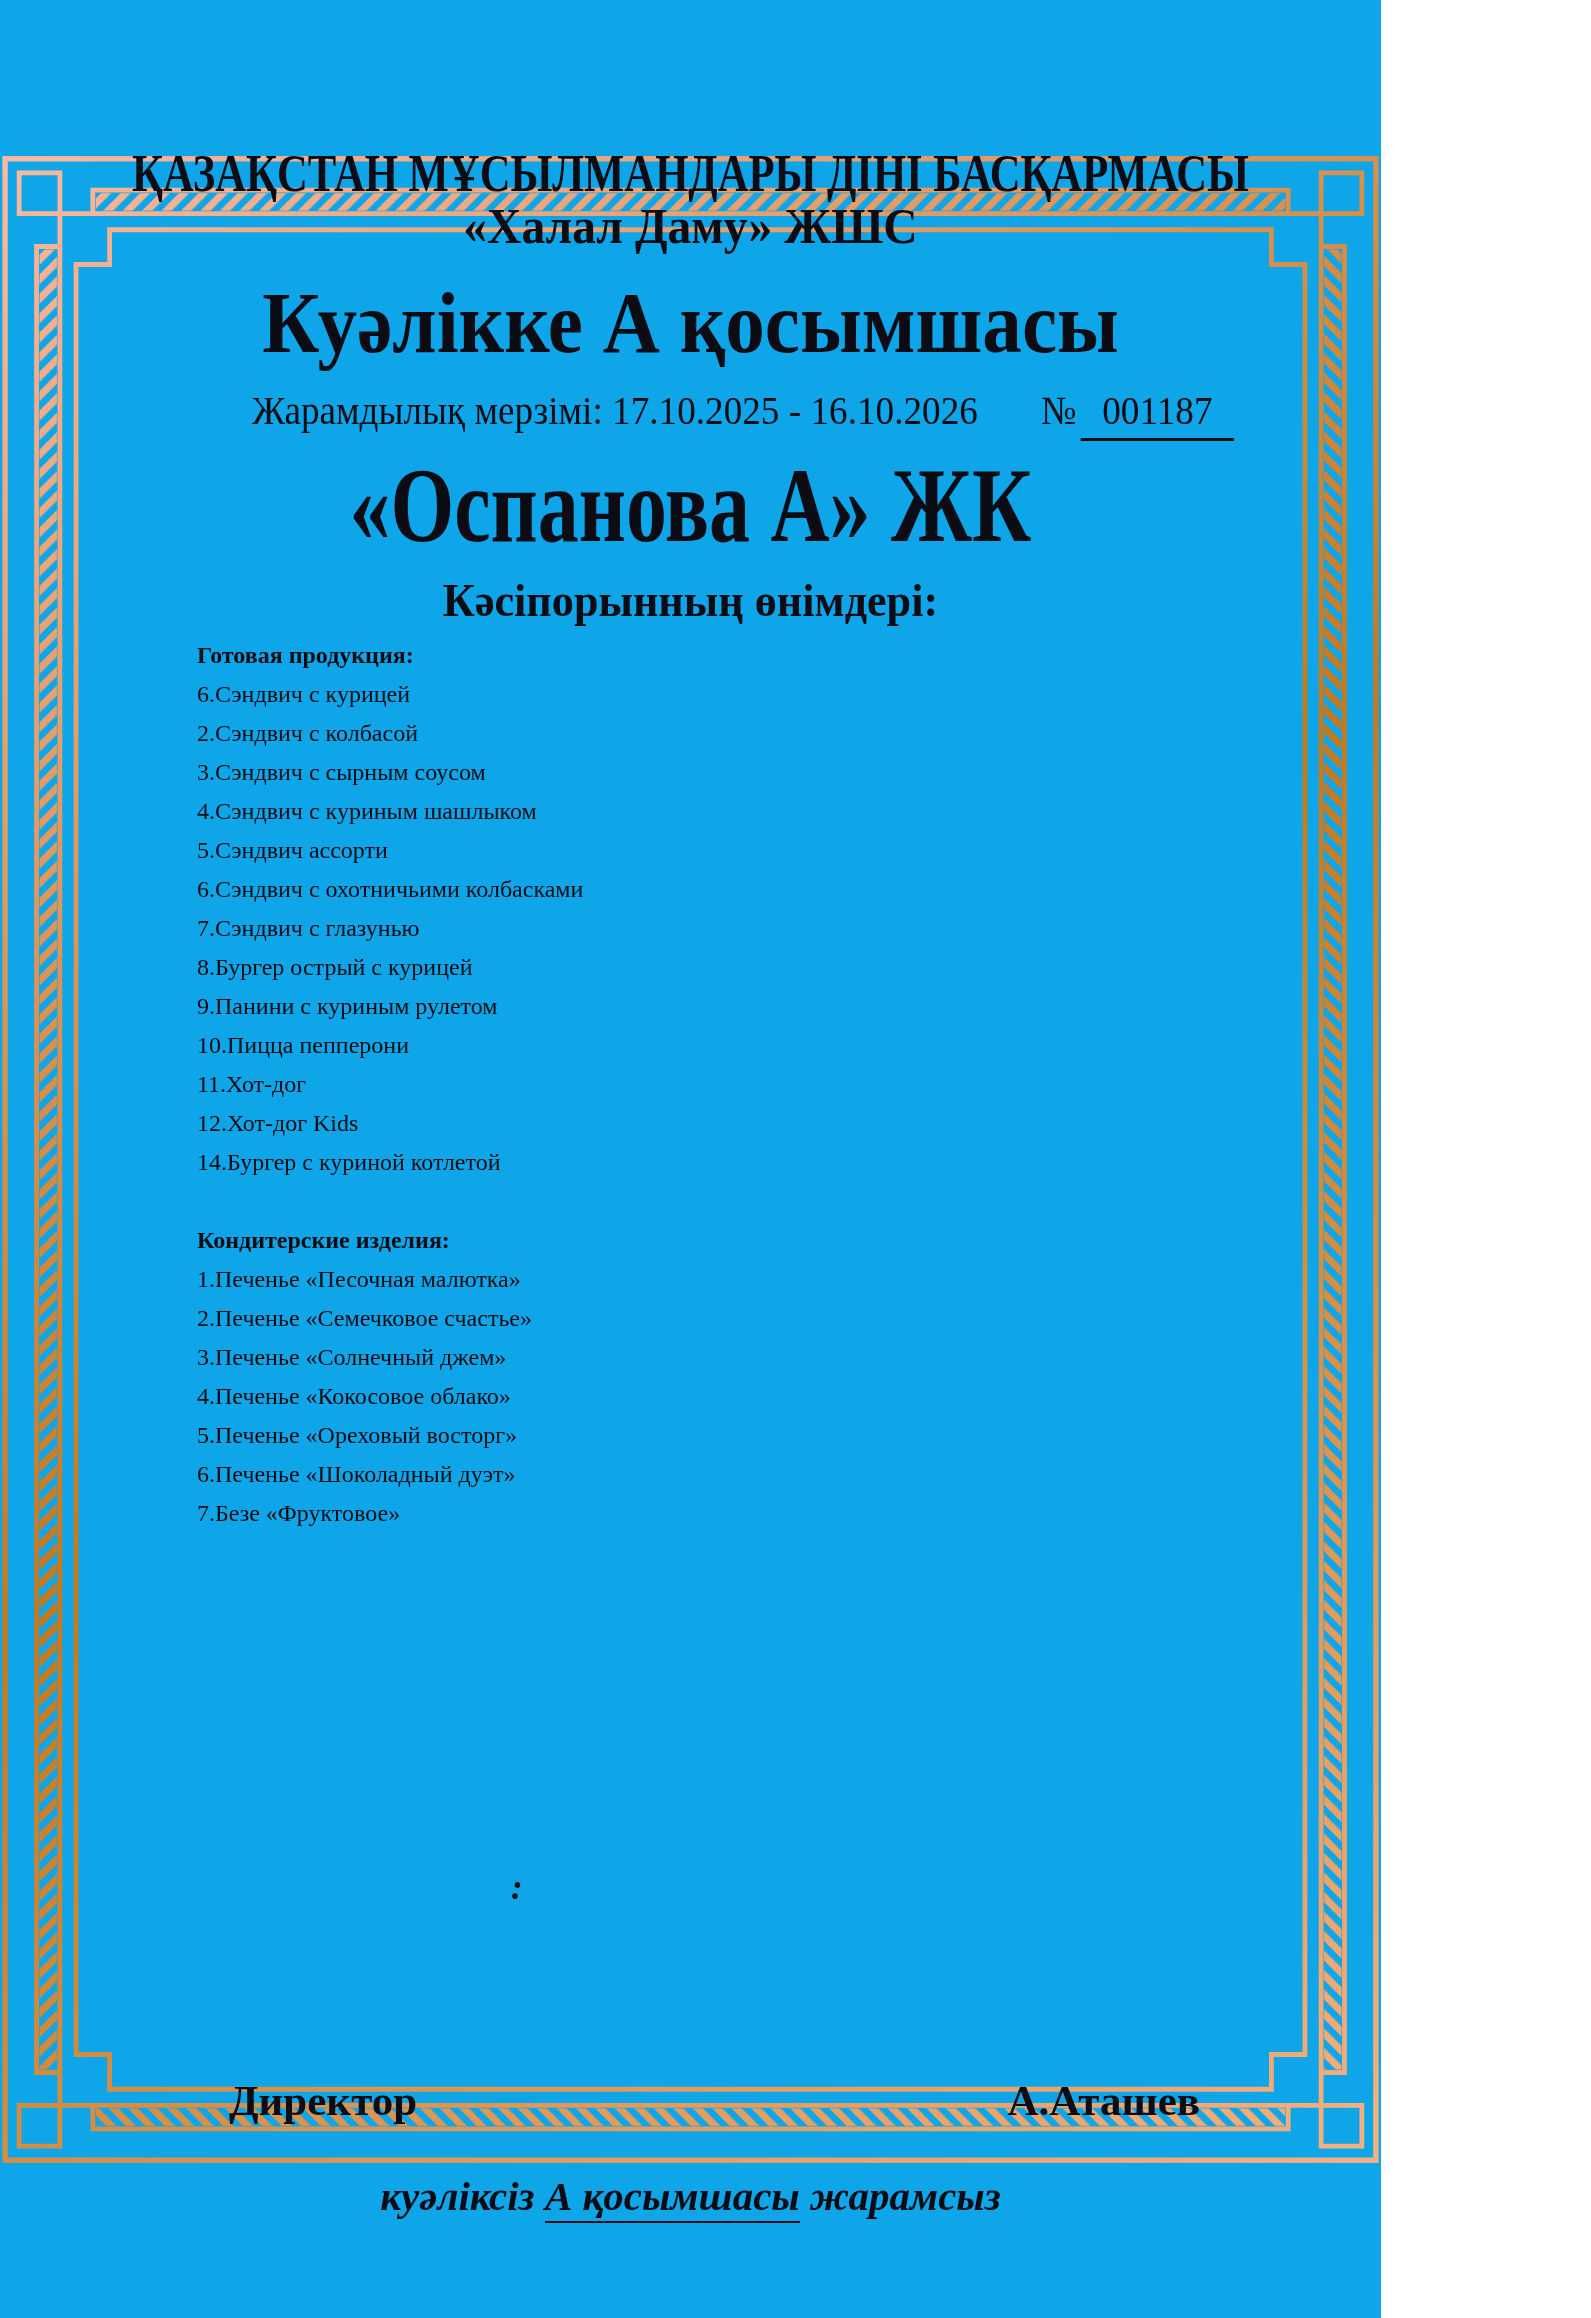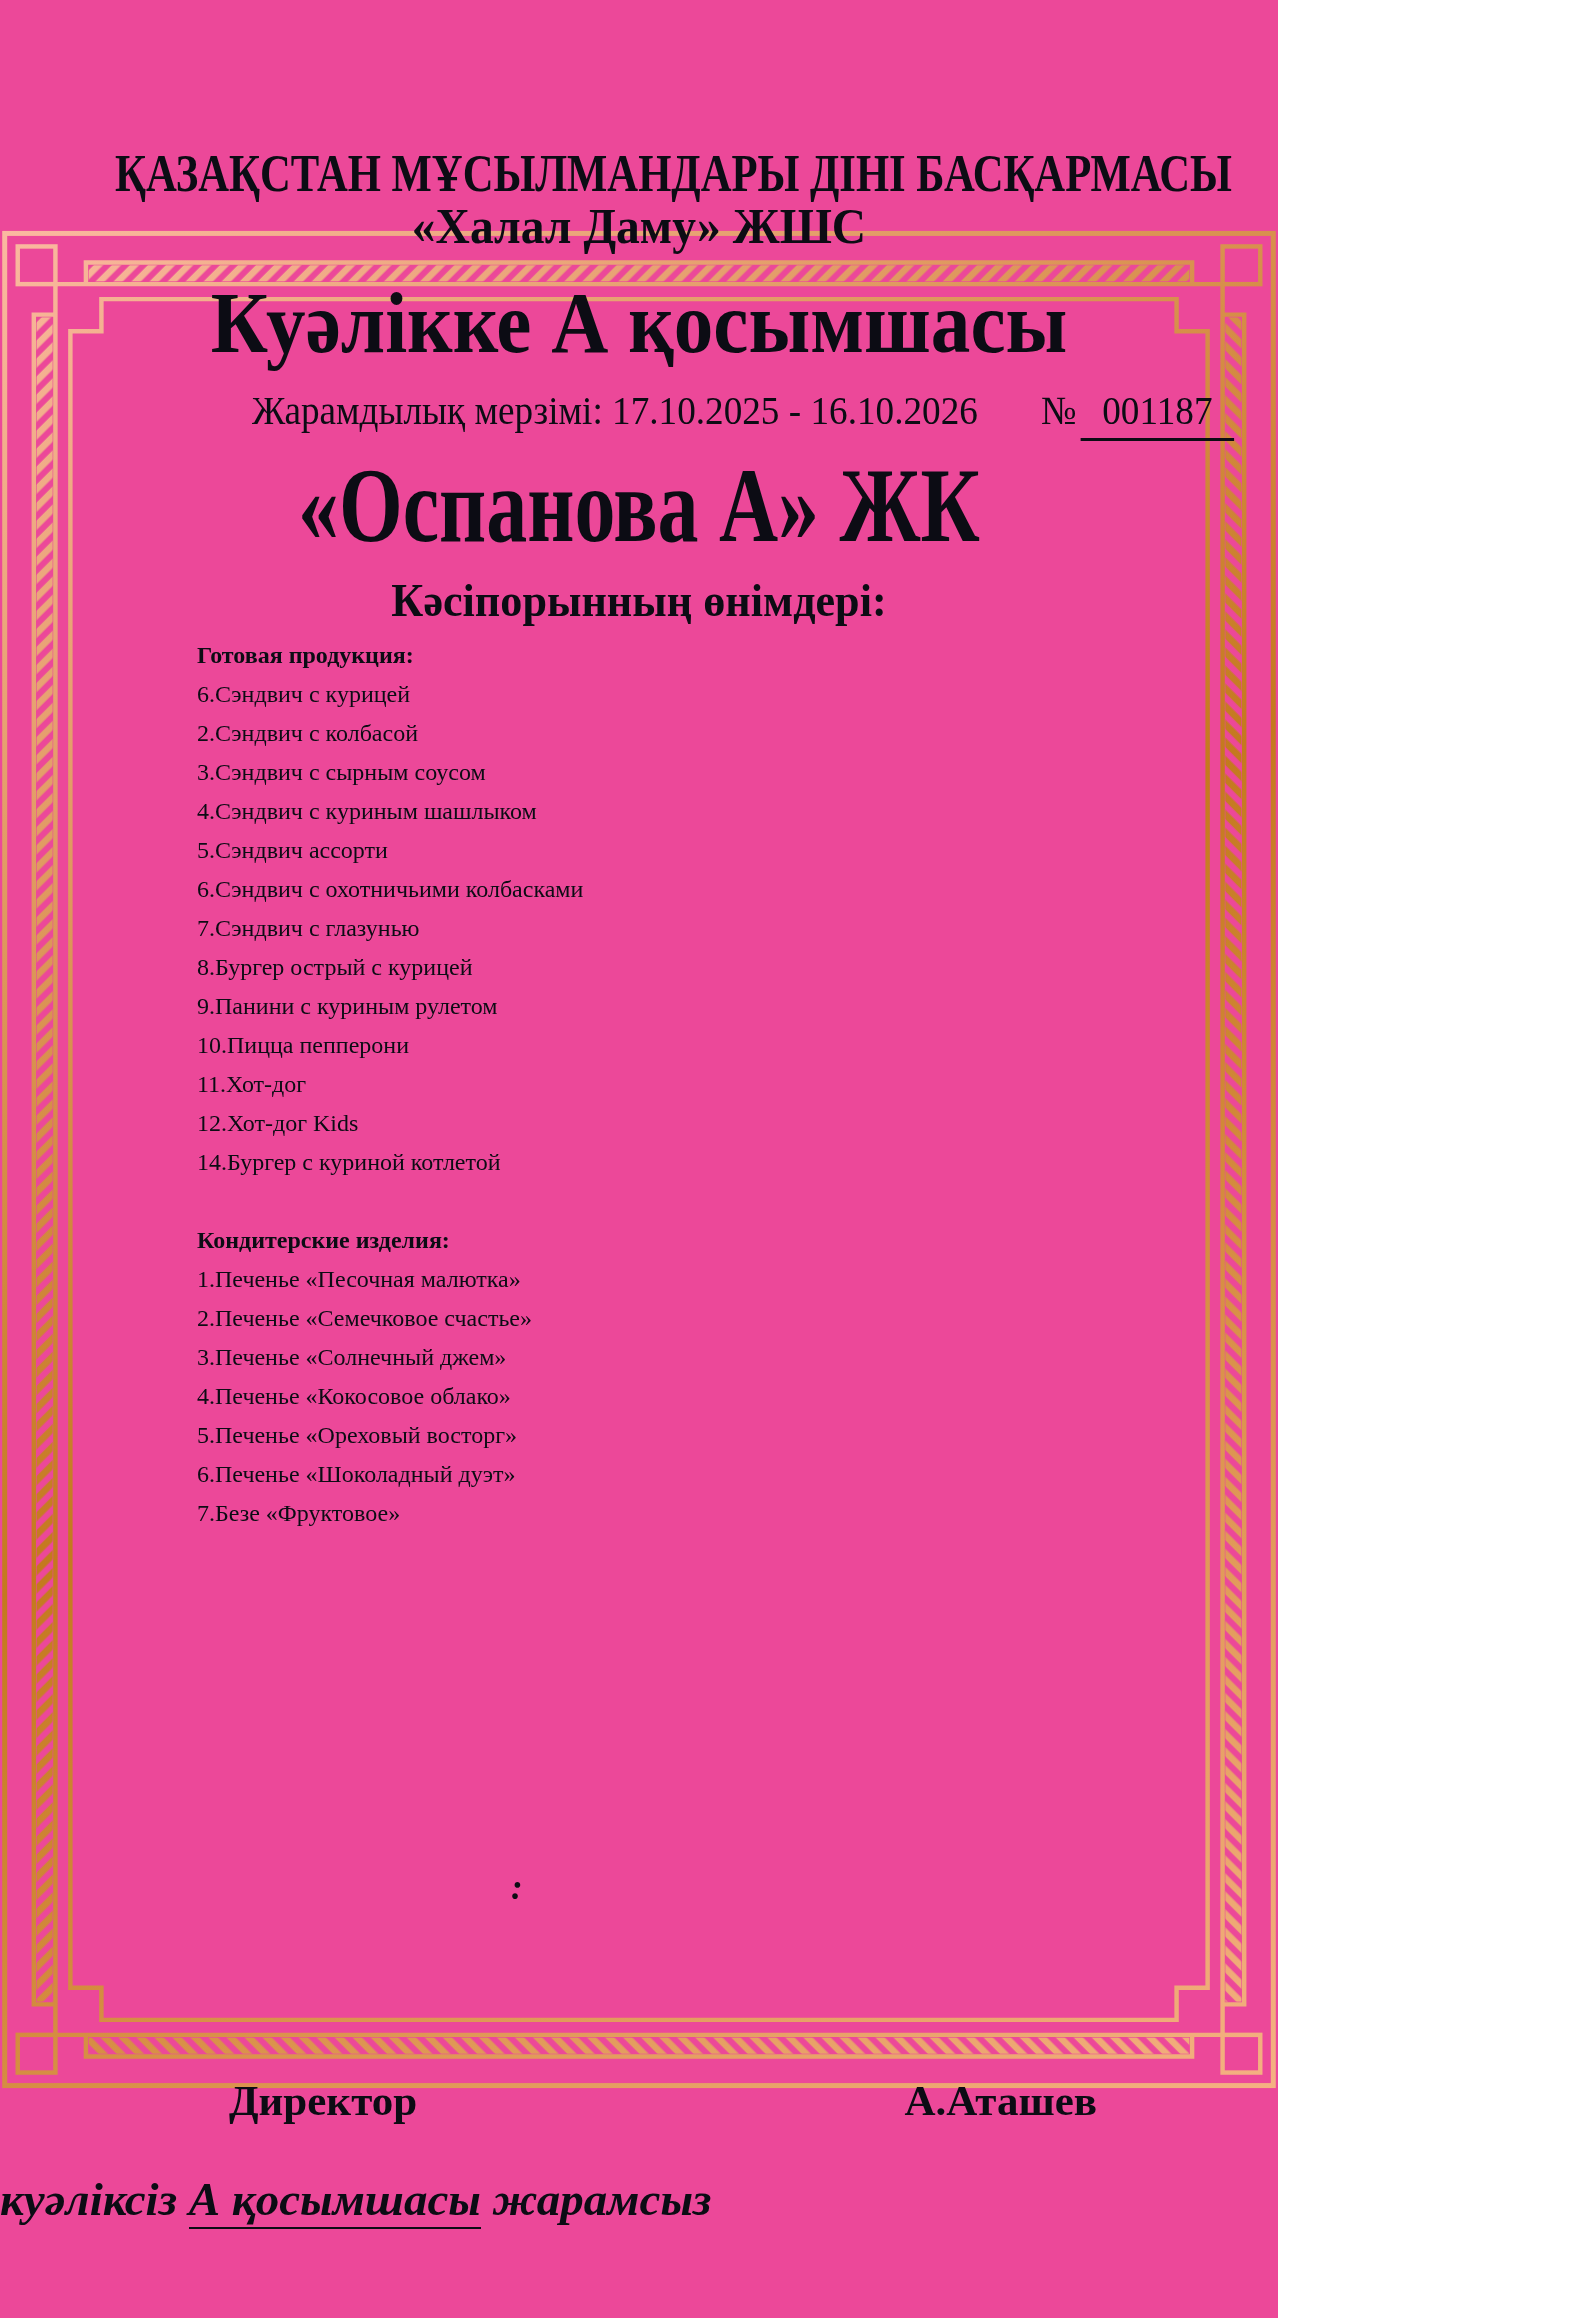"ҚАЗАҚСТАН МҰСЫЛМАНДАРЫ ДІНІ БАСҚАРМАСЫ" .page { background: #ec4899 -> #0ea5e9; width: 1278px -> 1381px }
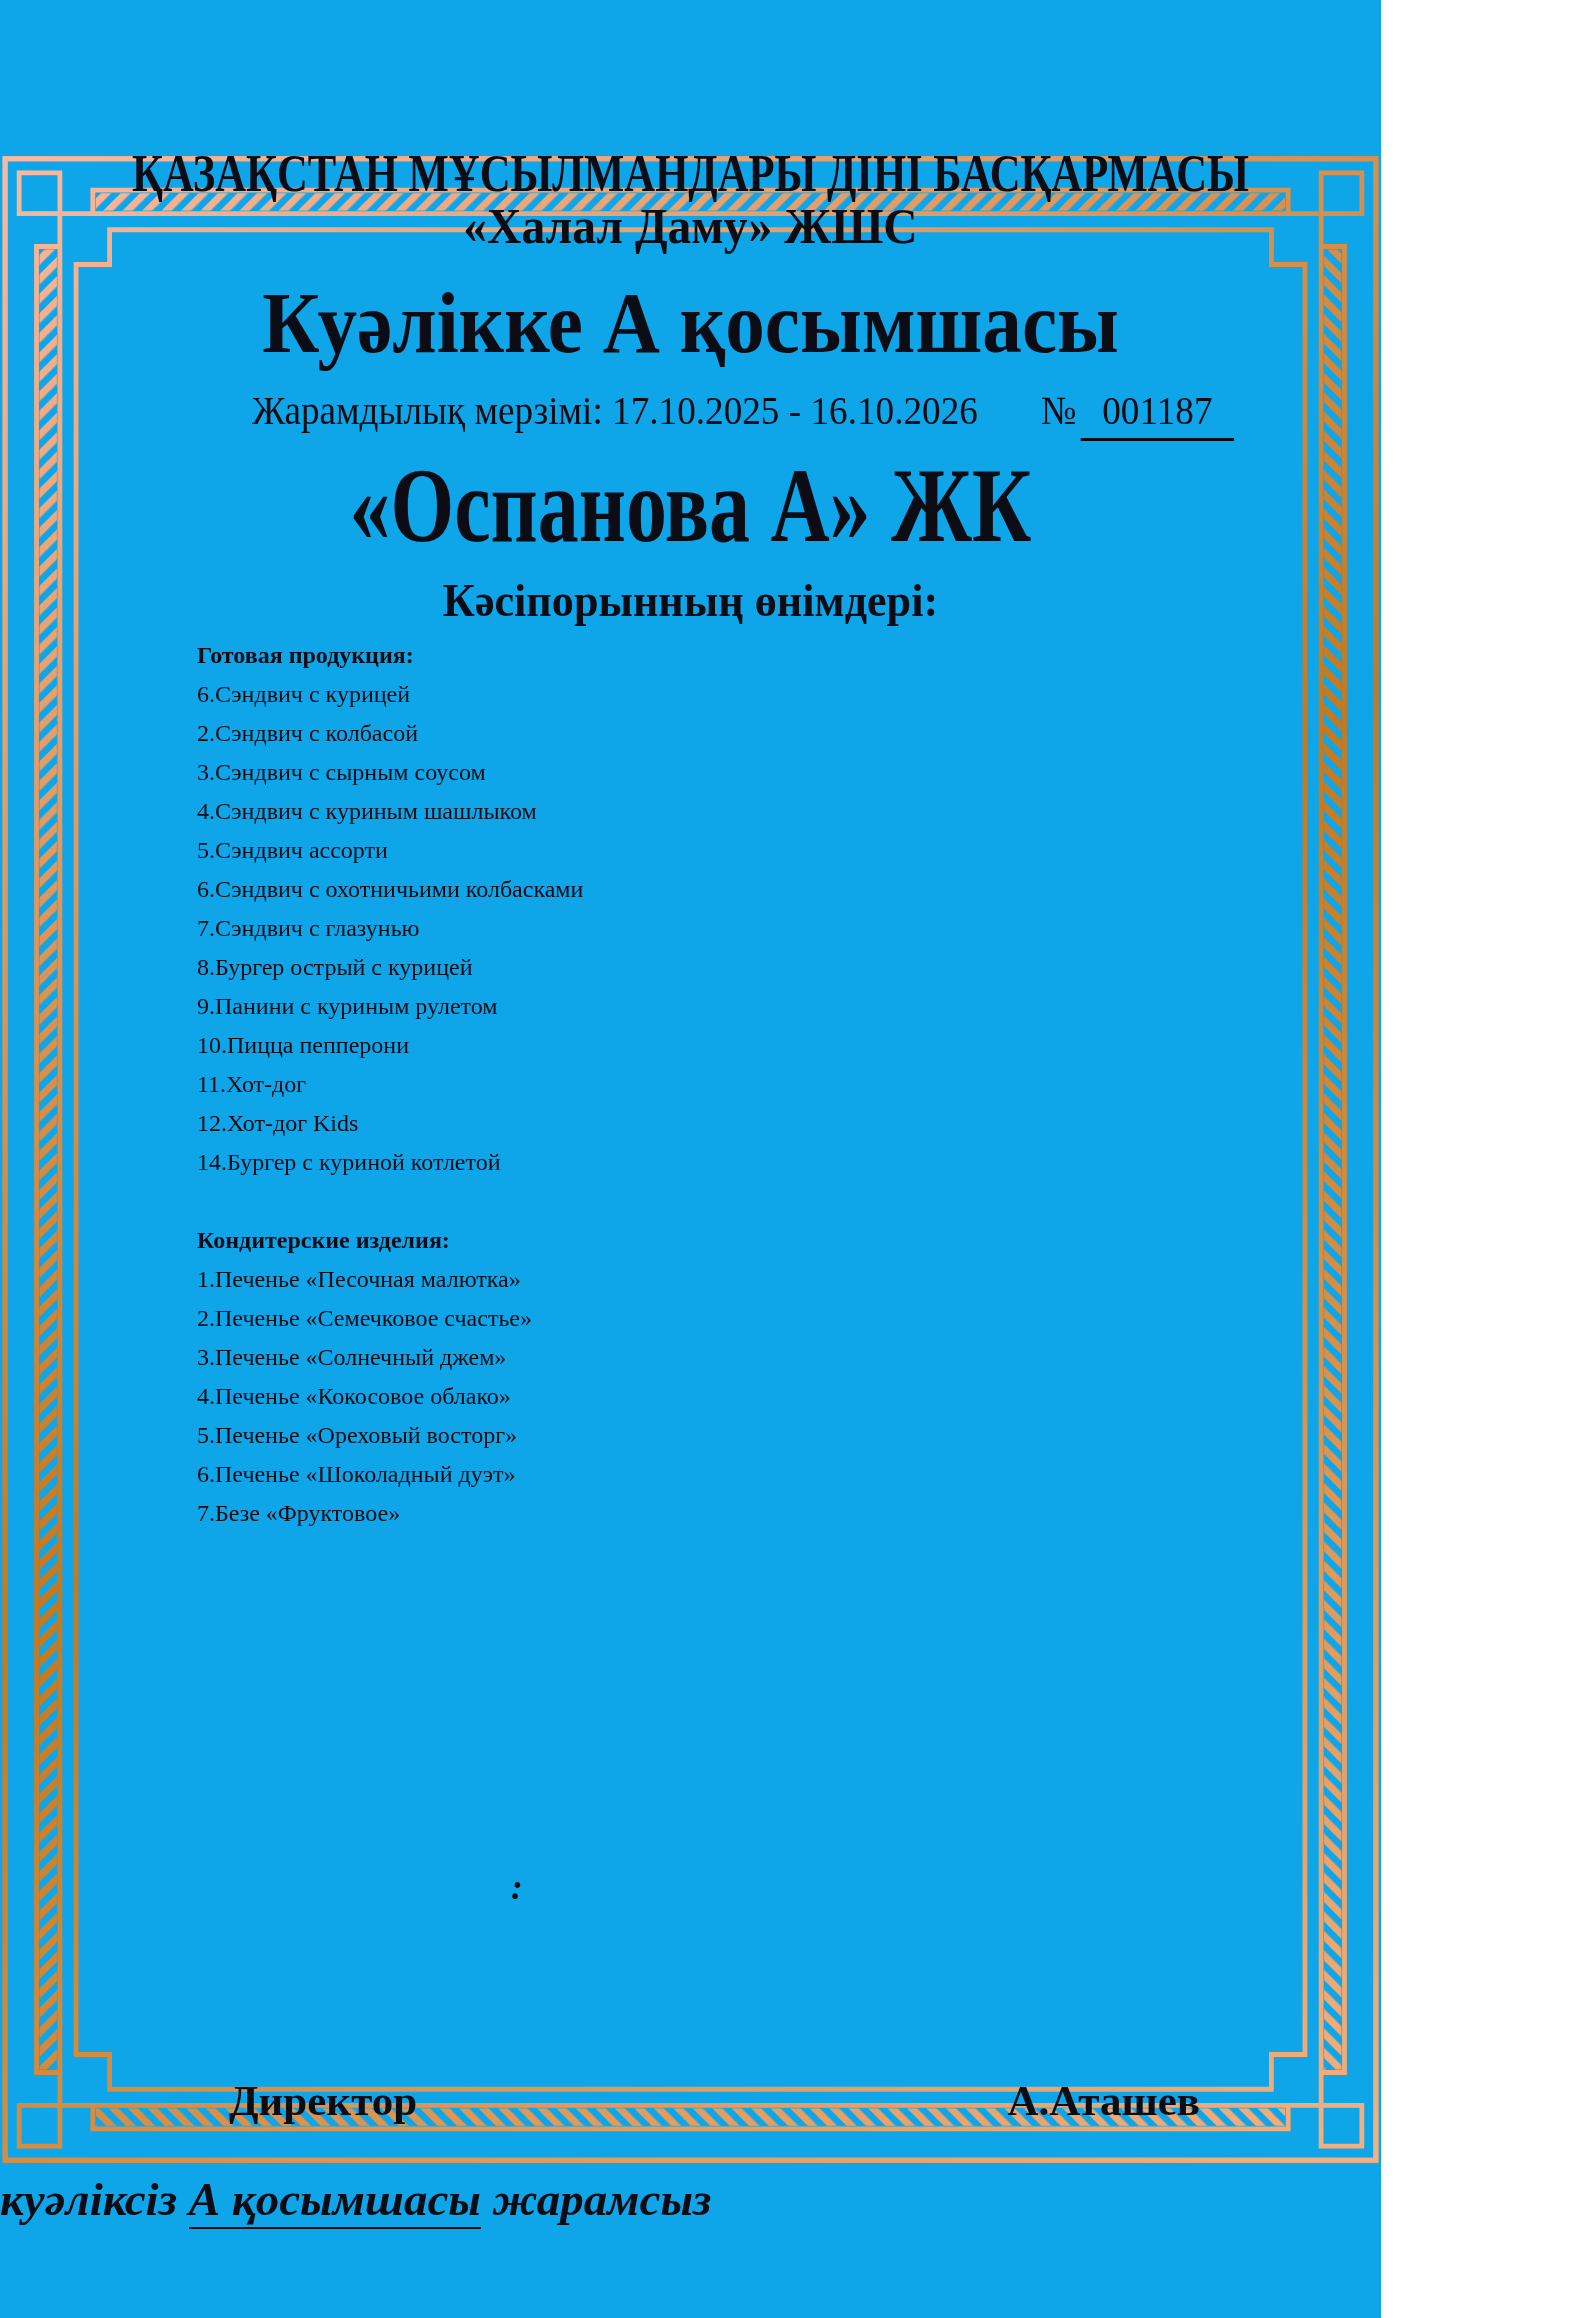"куәліксіз А қосымшасы жарамсыз" .footer-note { font-size: 47px -> 41px; text-align: none -> center }
